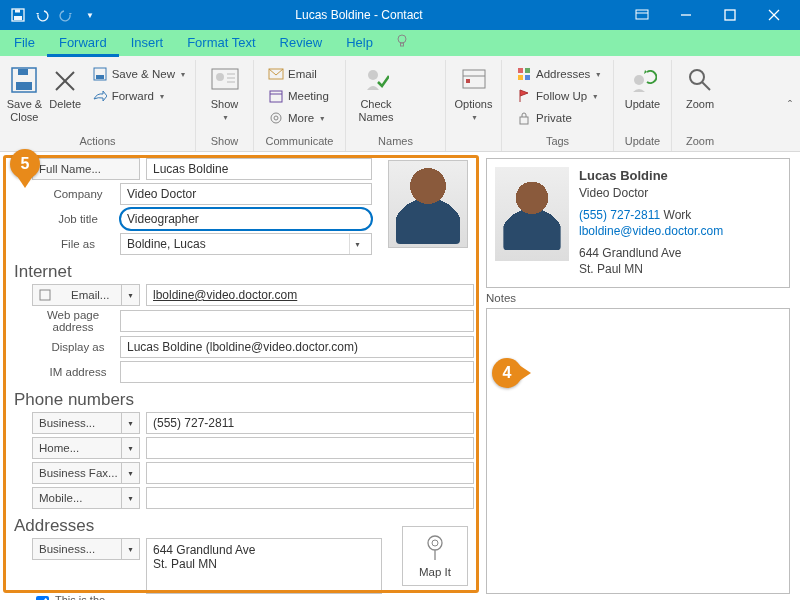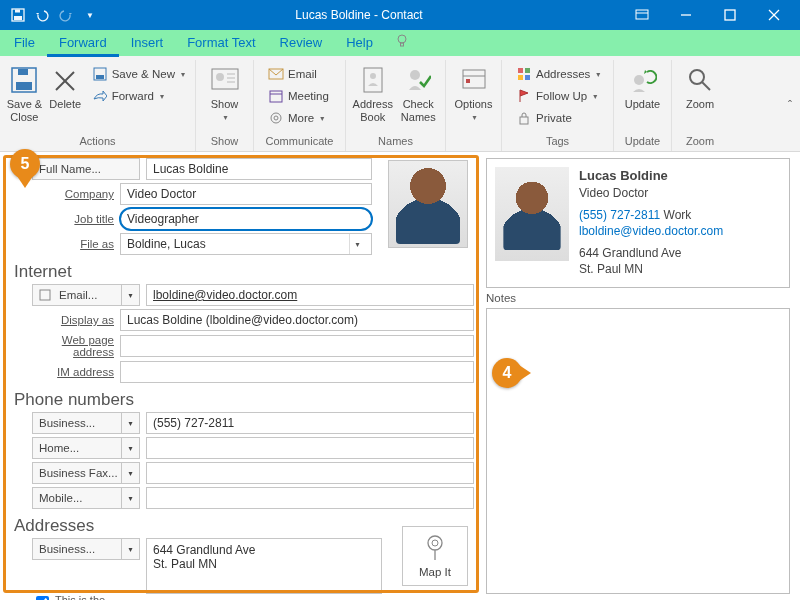"Address" div.big-btn { html: <div> <span> <svg> <rect></rect> <circle></circle> <path></path> </svg> </span> <span>Address Book</span> </div> -> none }
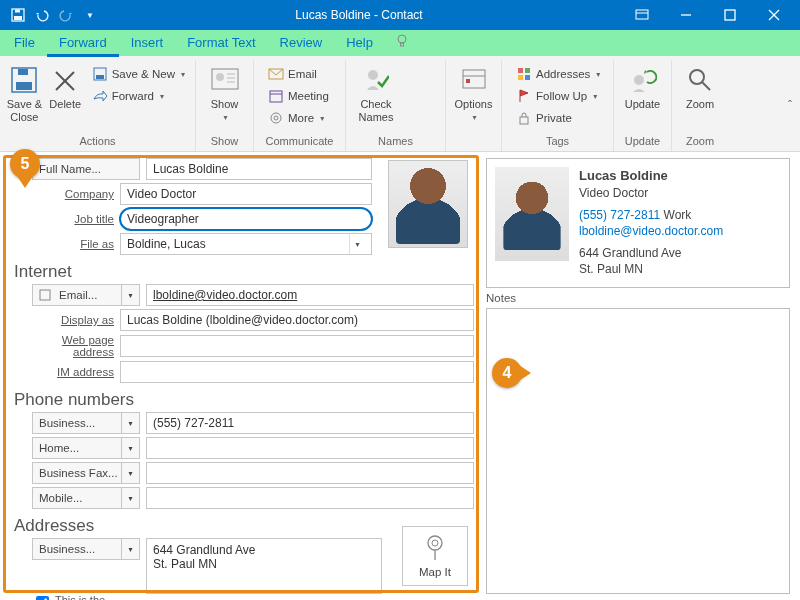"Company" .lblcol { text-align: right -> center; text-decoration: underline -> none }
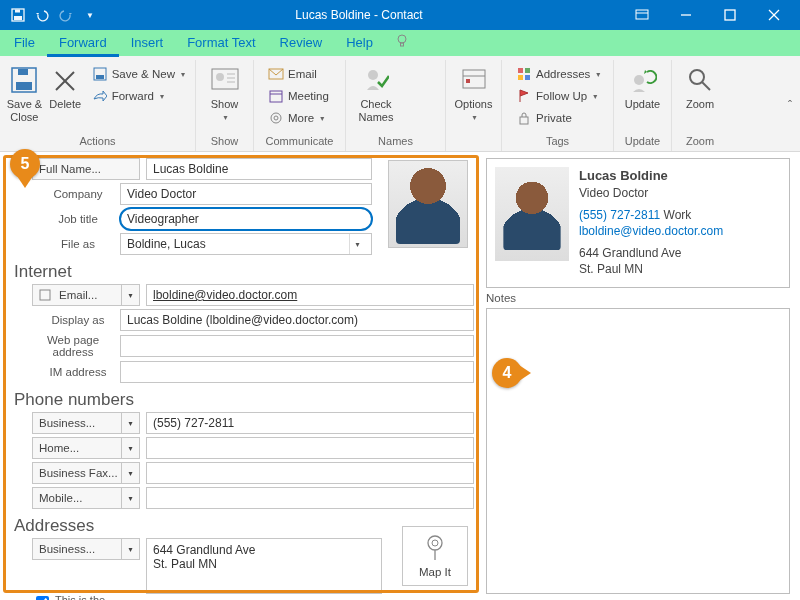"Email..." span { gap: 8px -> 20px }
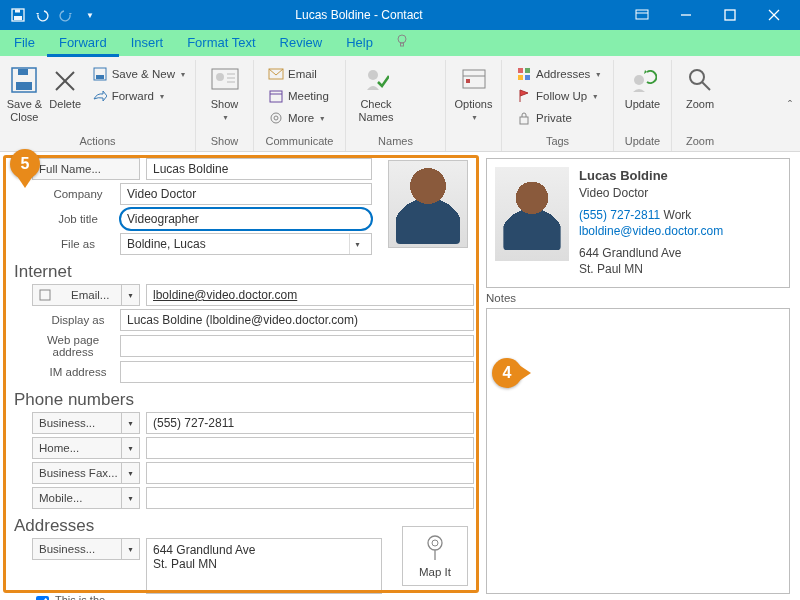"Display as" div.row { order: before "Web page address" -> after "Web page address" }
